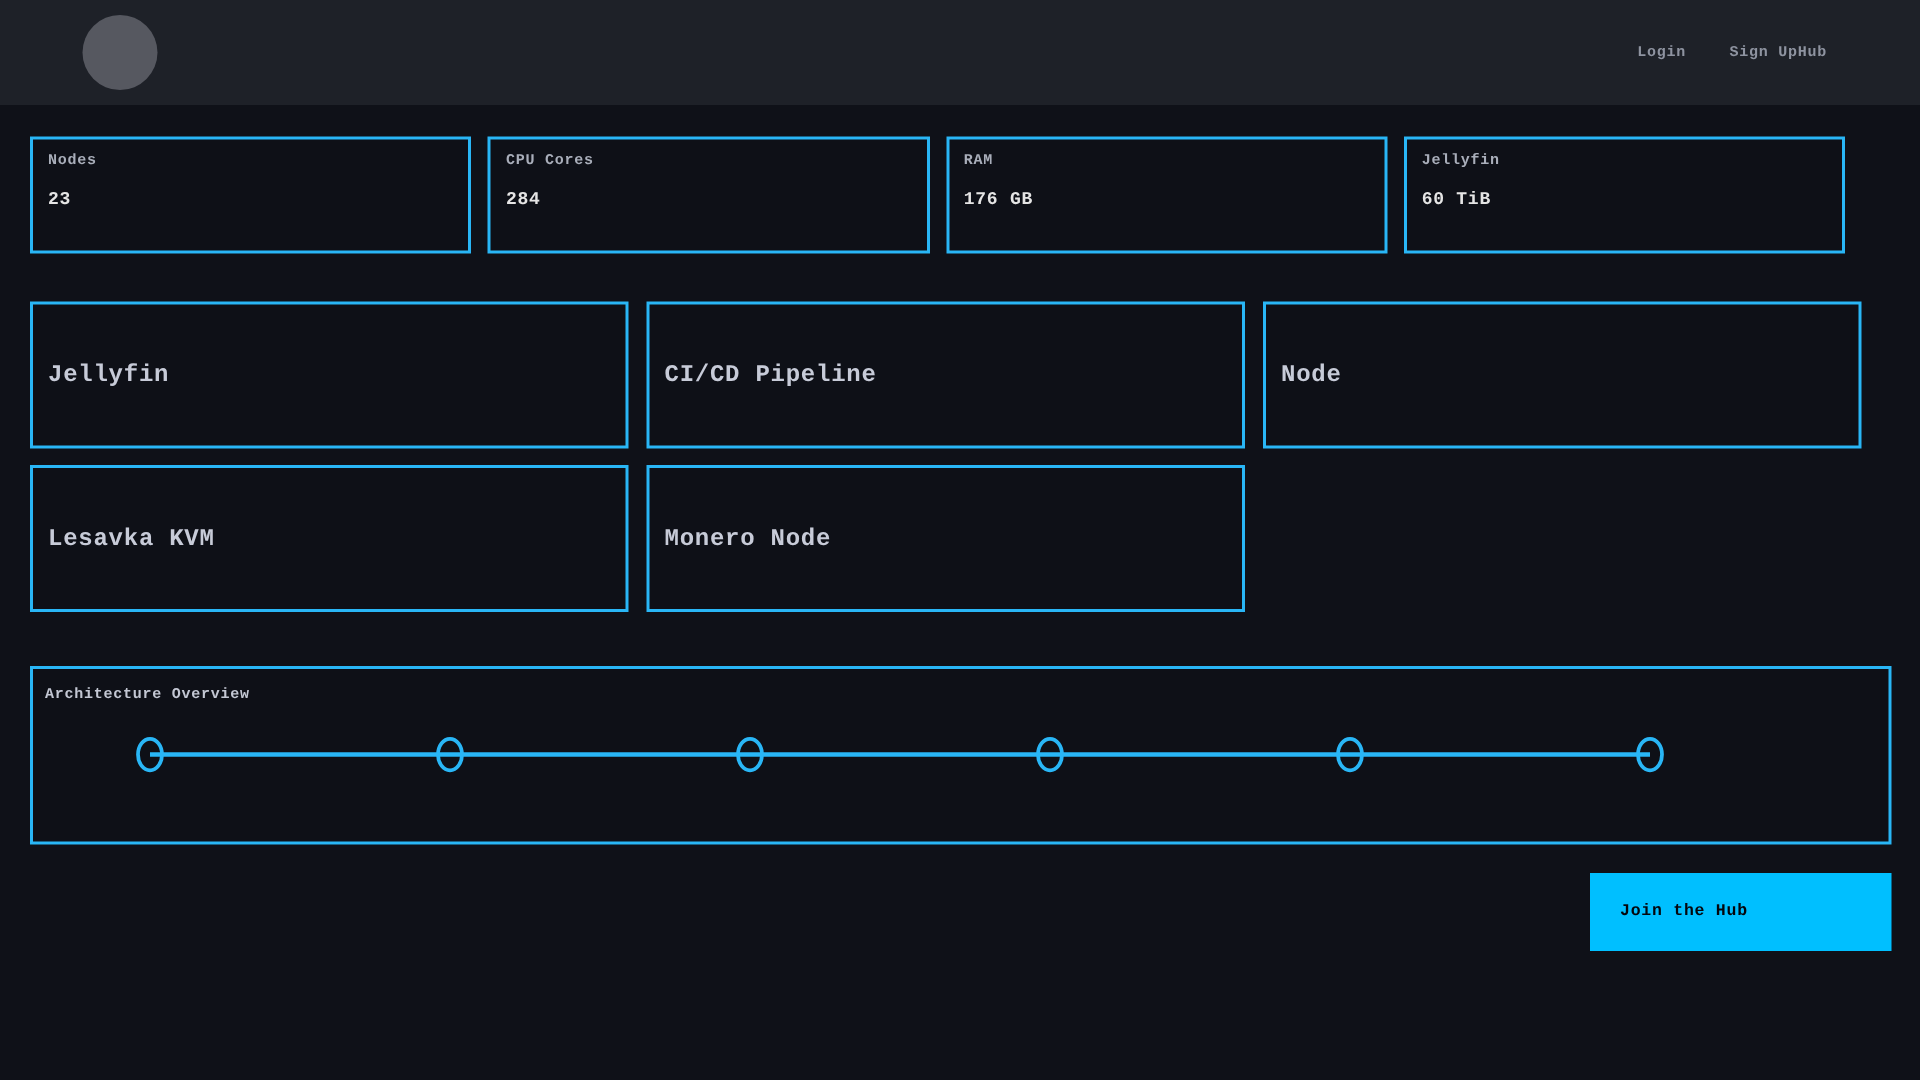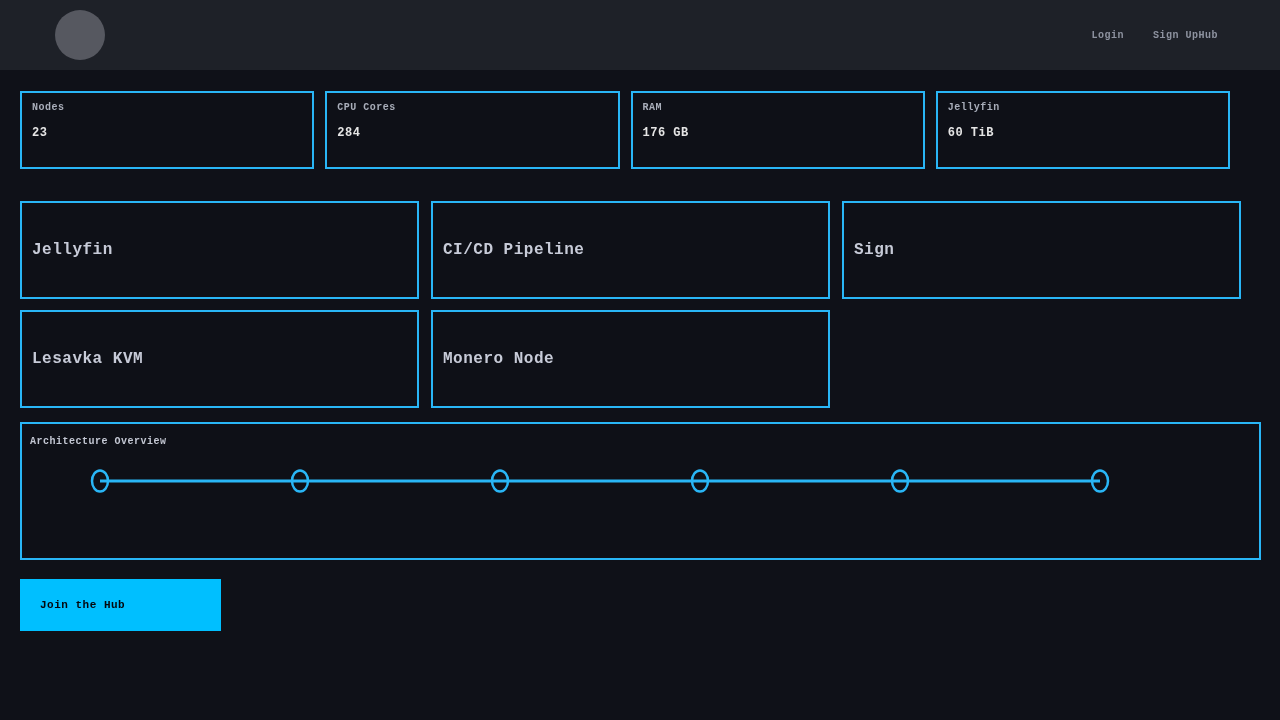"Sign" div.service-title { text: Sign -> Node }
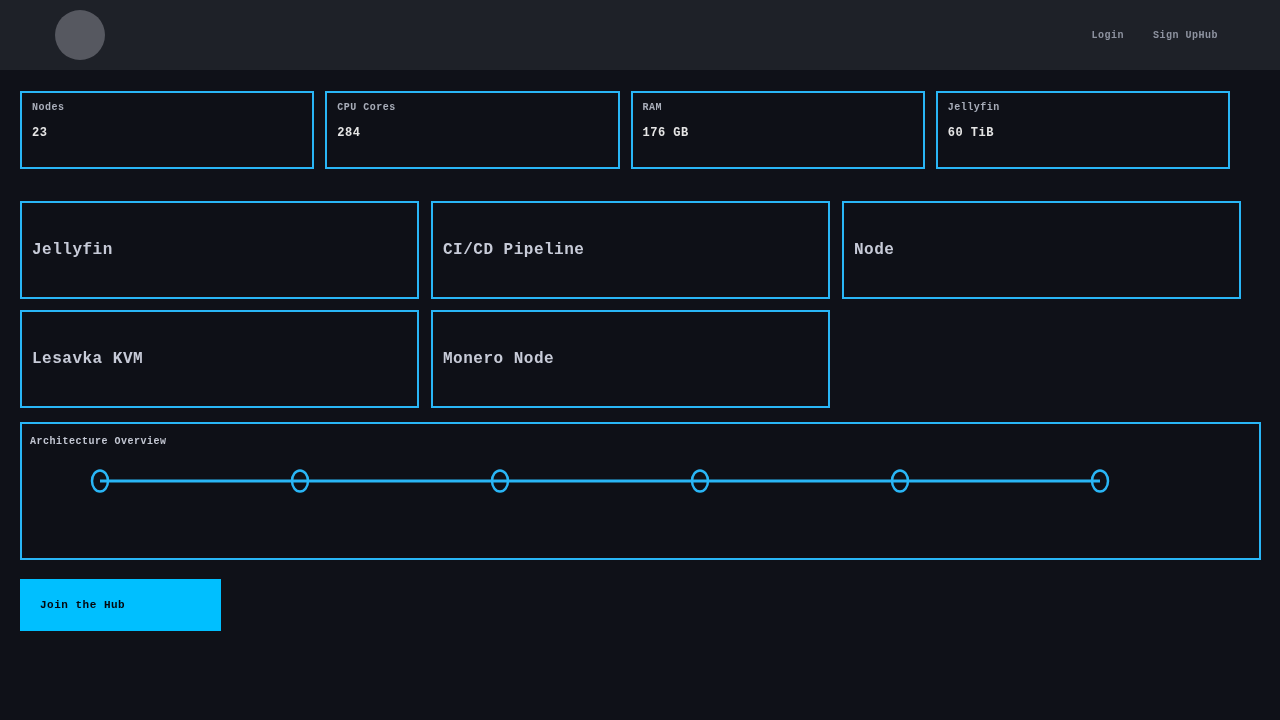"Architecture Overview" .arch-panel { height: 138px -> 119px; margin-top: 14px -> 36px }
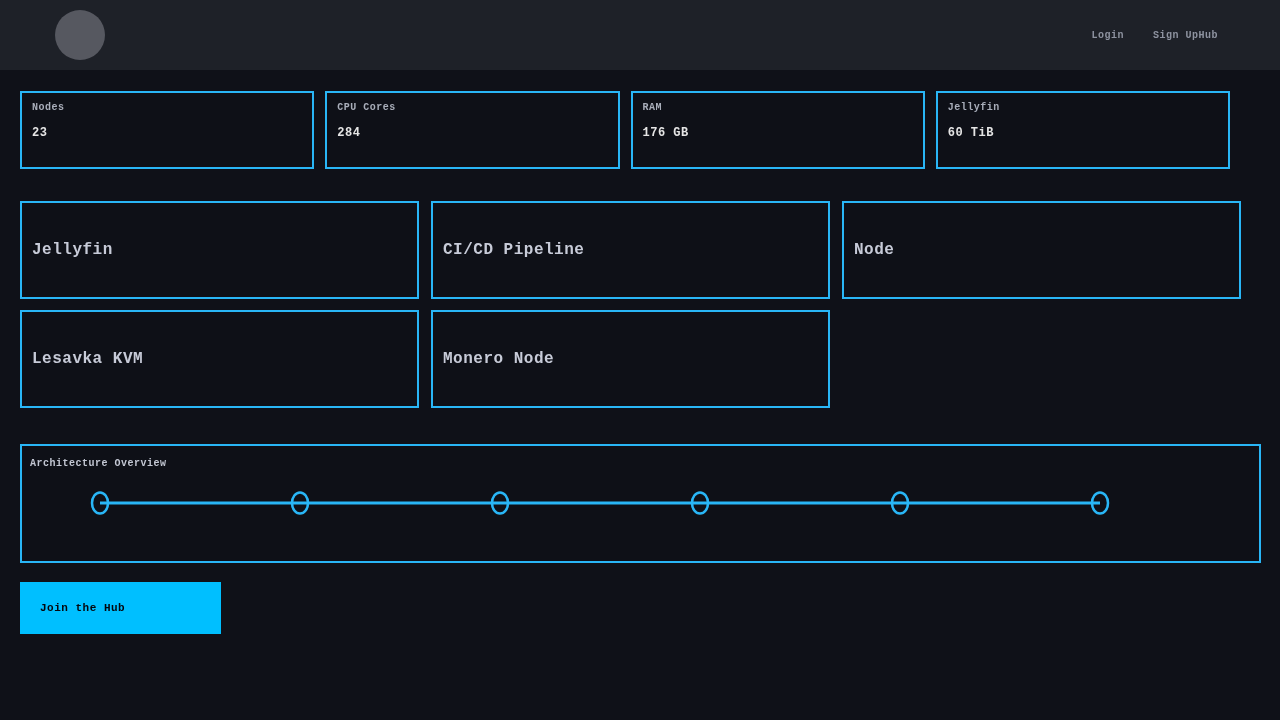"Join the Hub" .cta-wrap { justify-content: flex-start -> flex-end }
